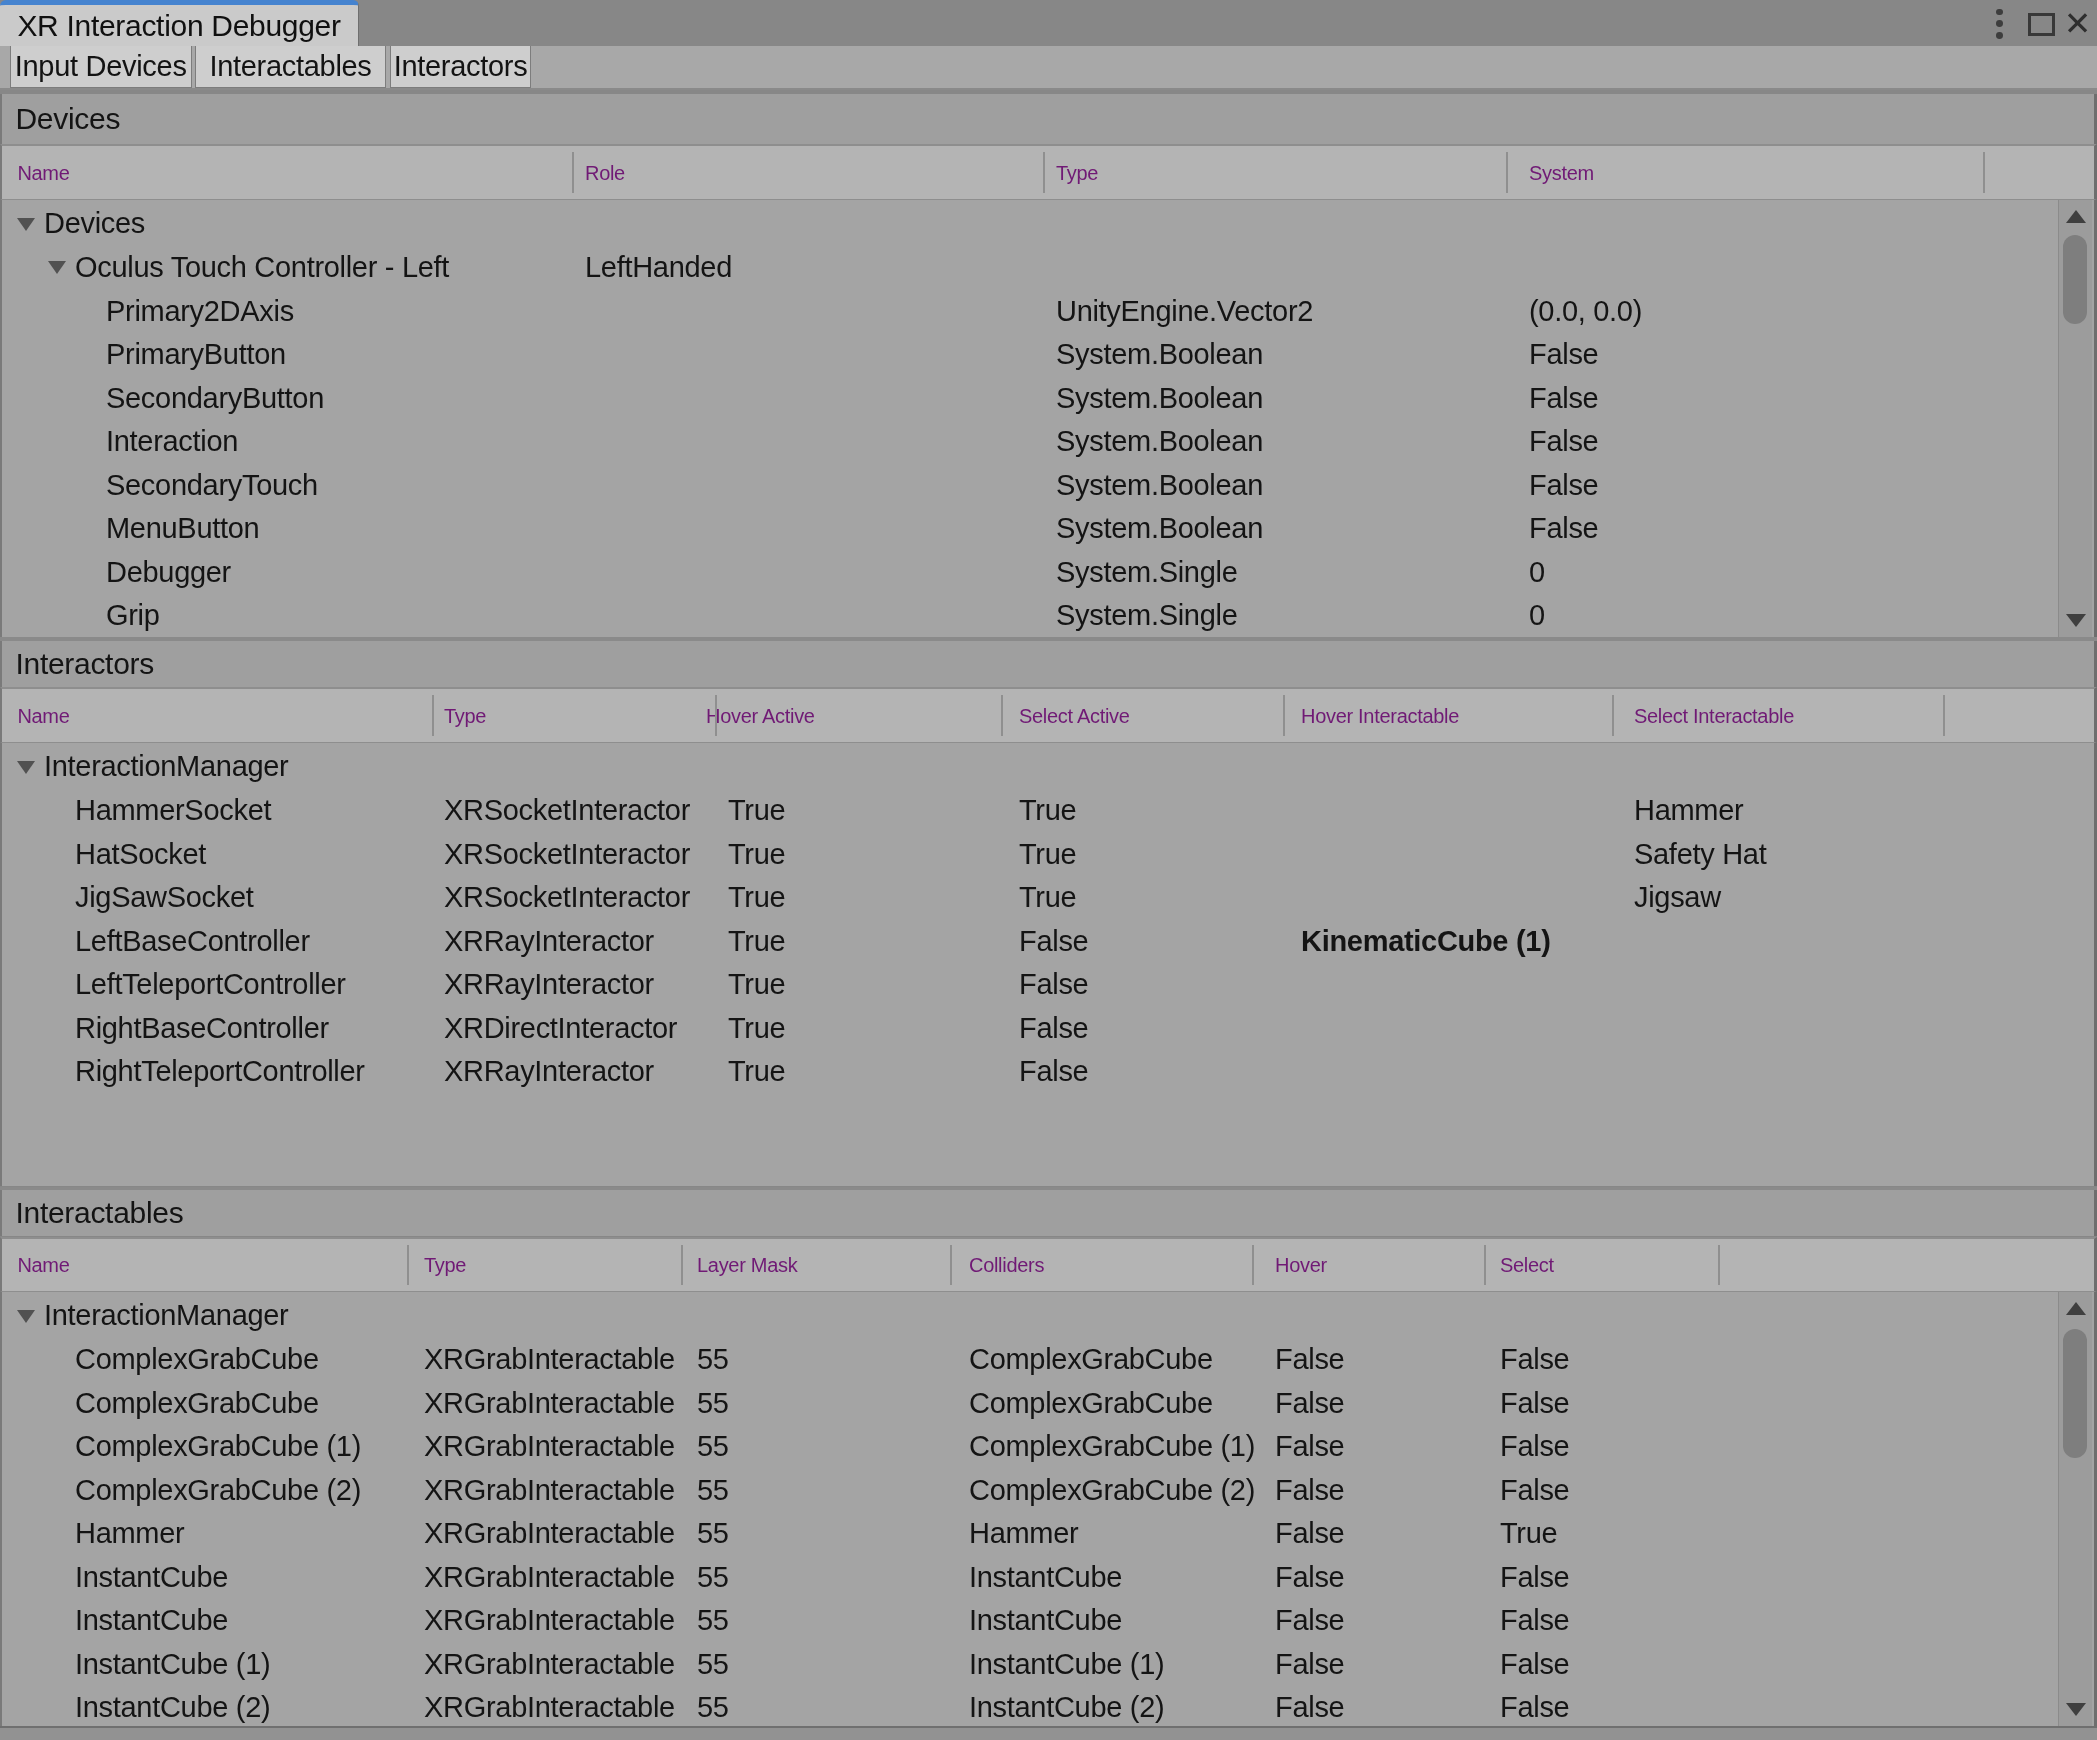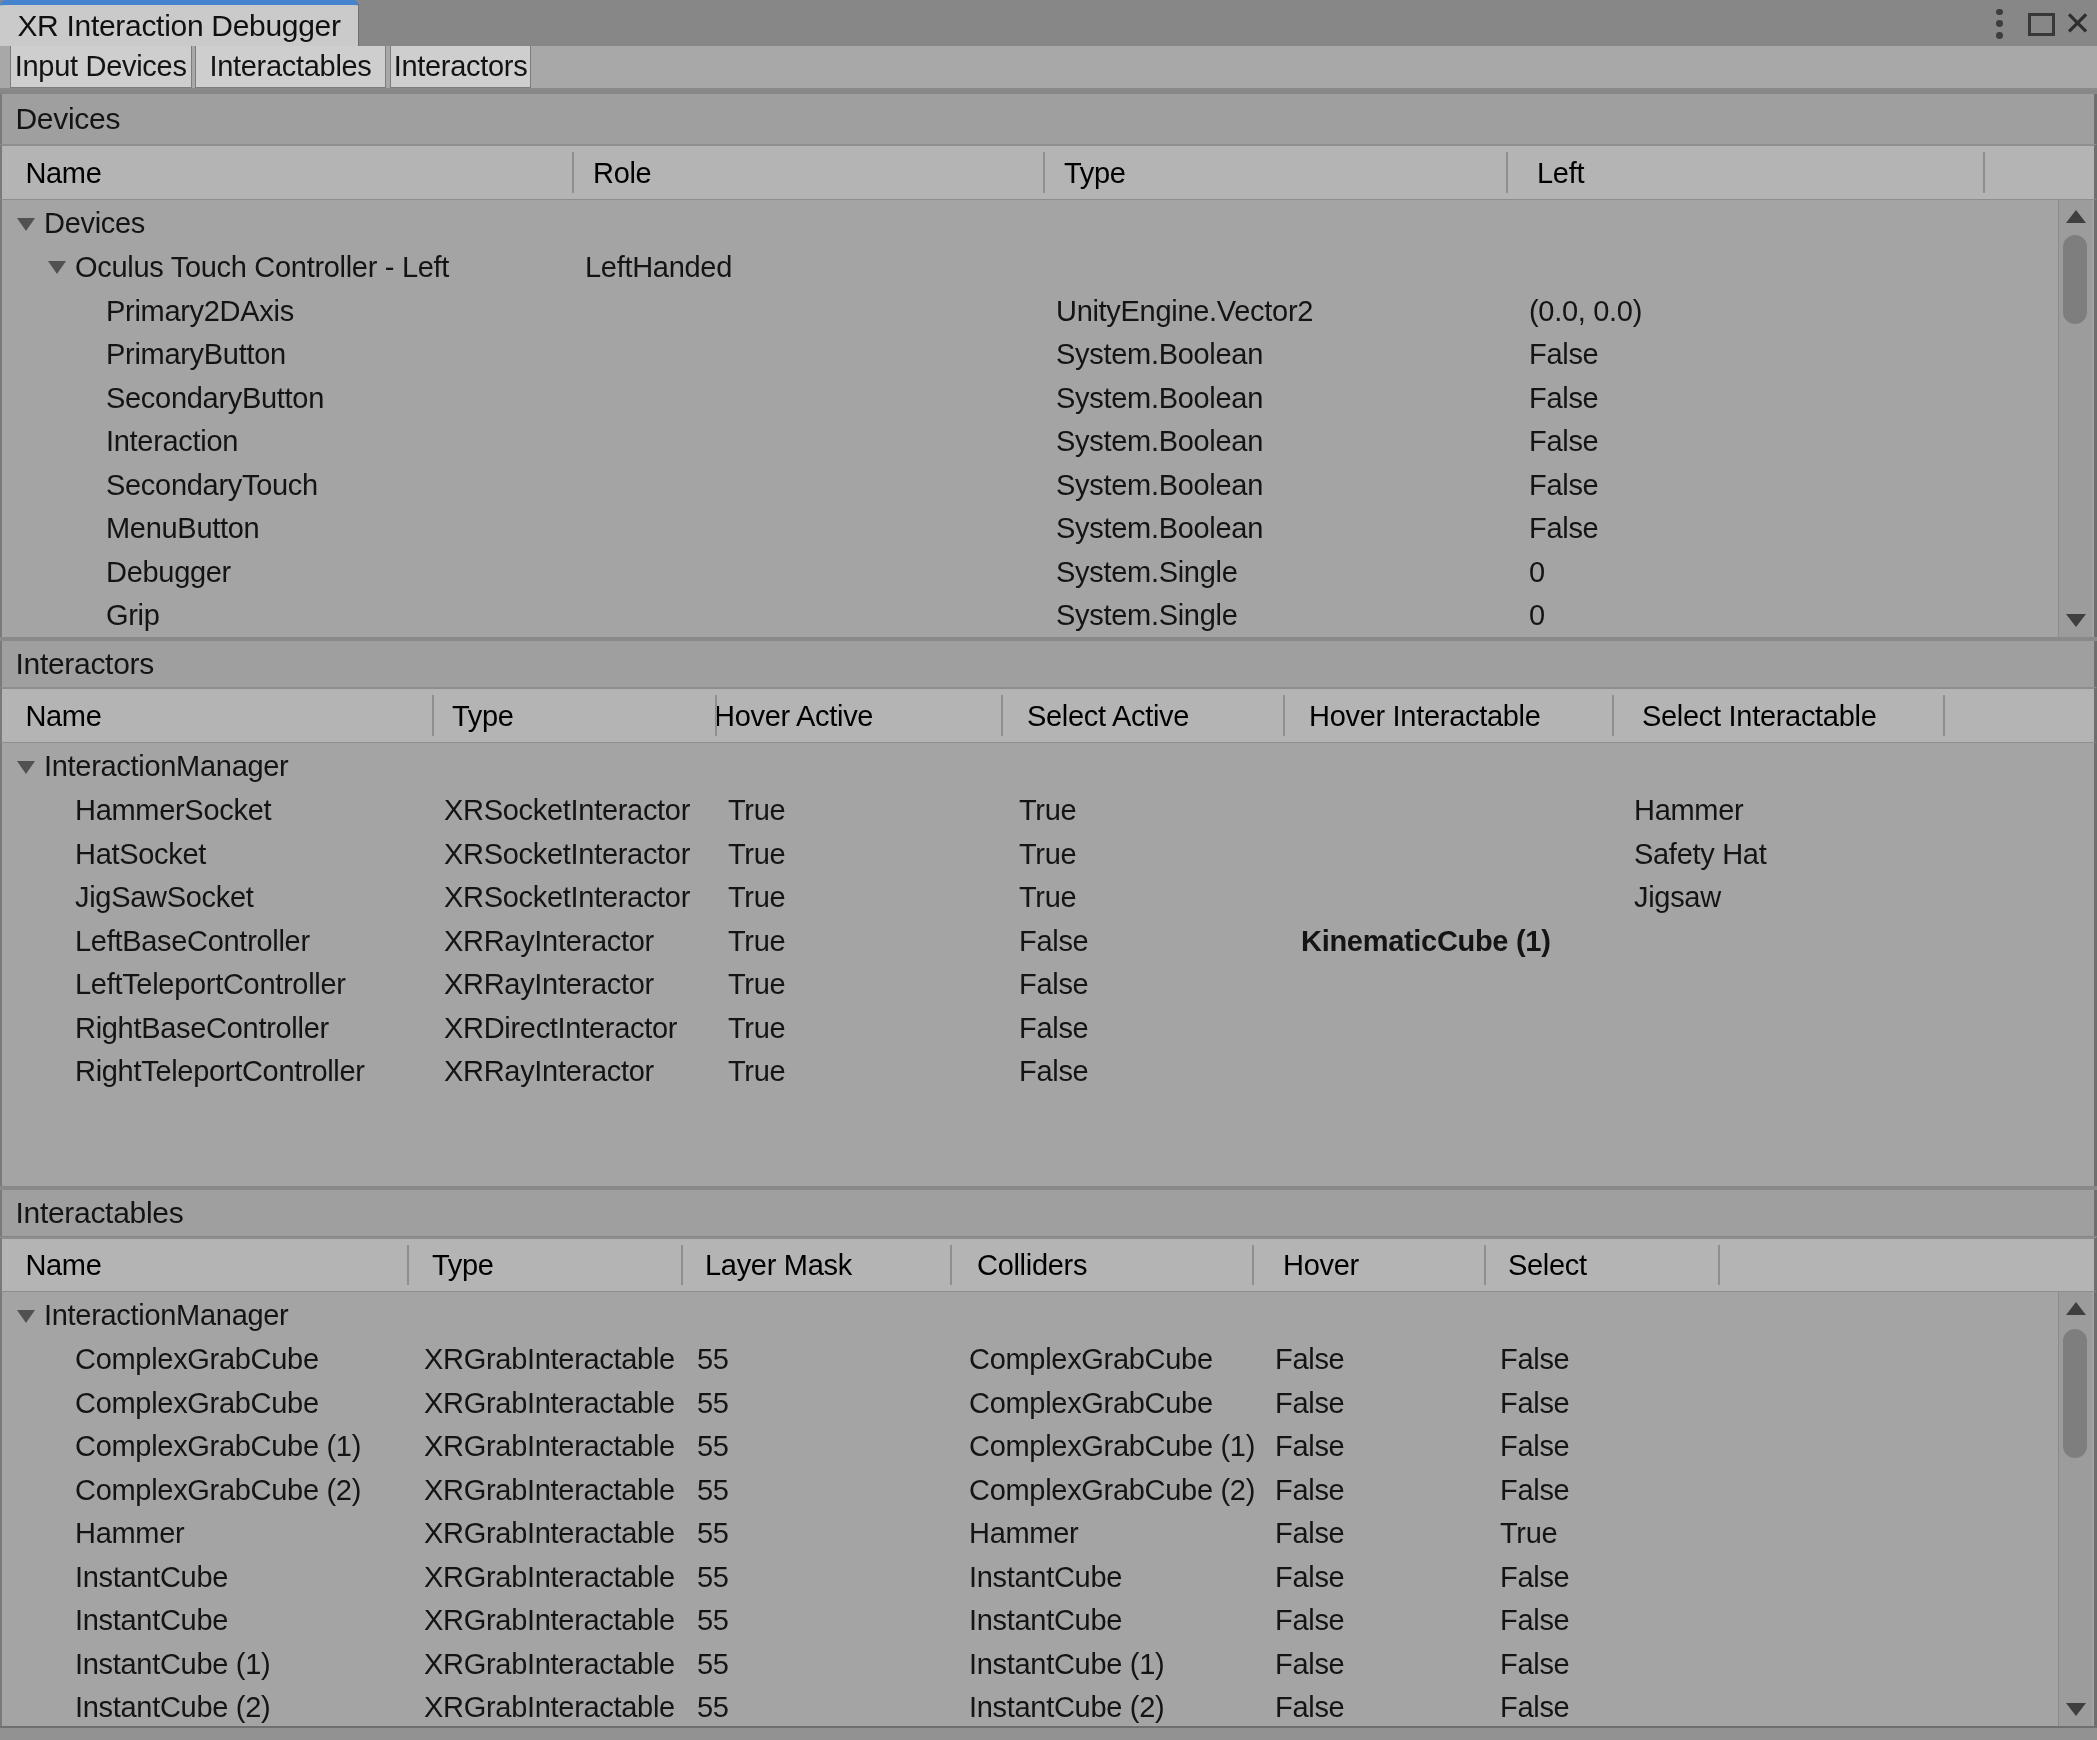"Name" .thead .hlabel { color: #000000 -> #701a75; font-size: 29px -> 20px; margin-left: 8px -> none }
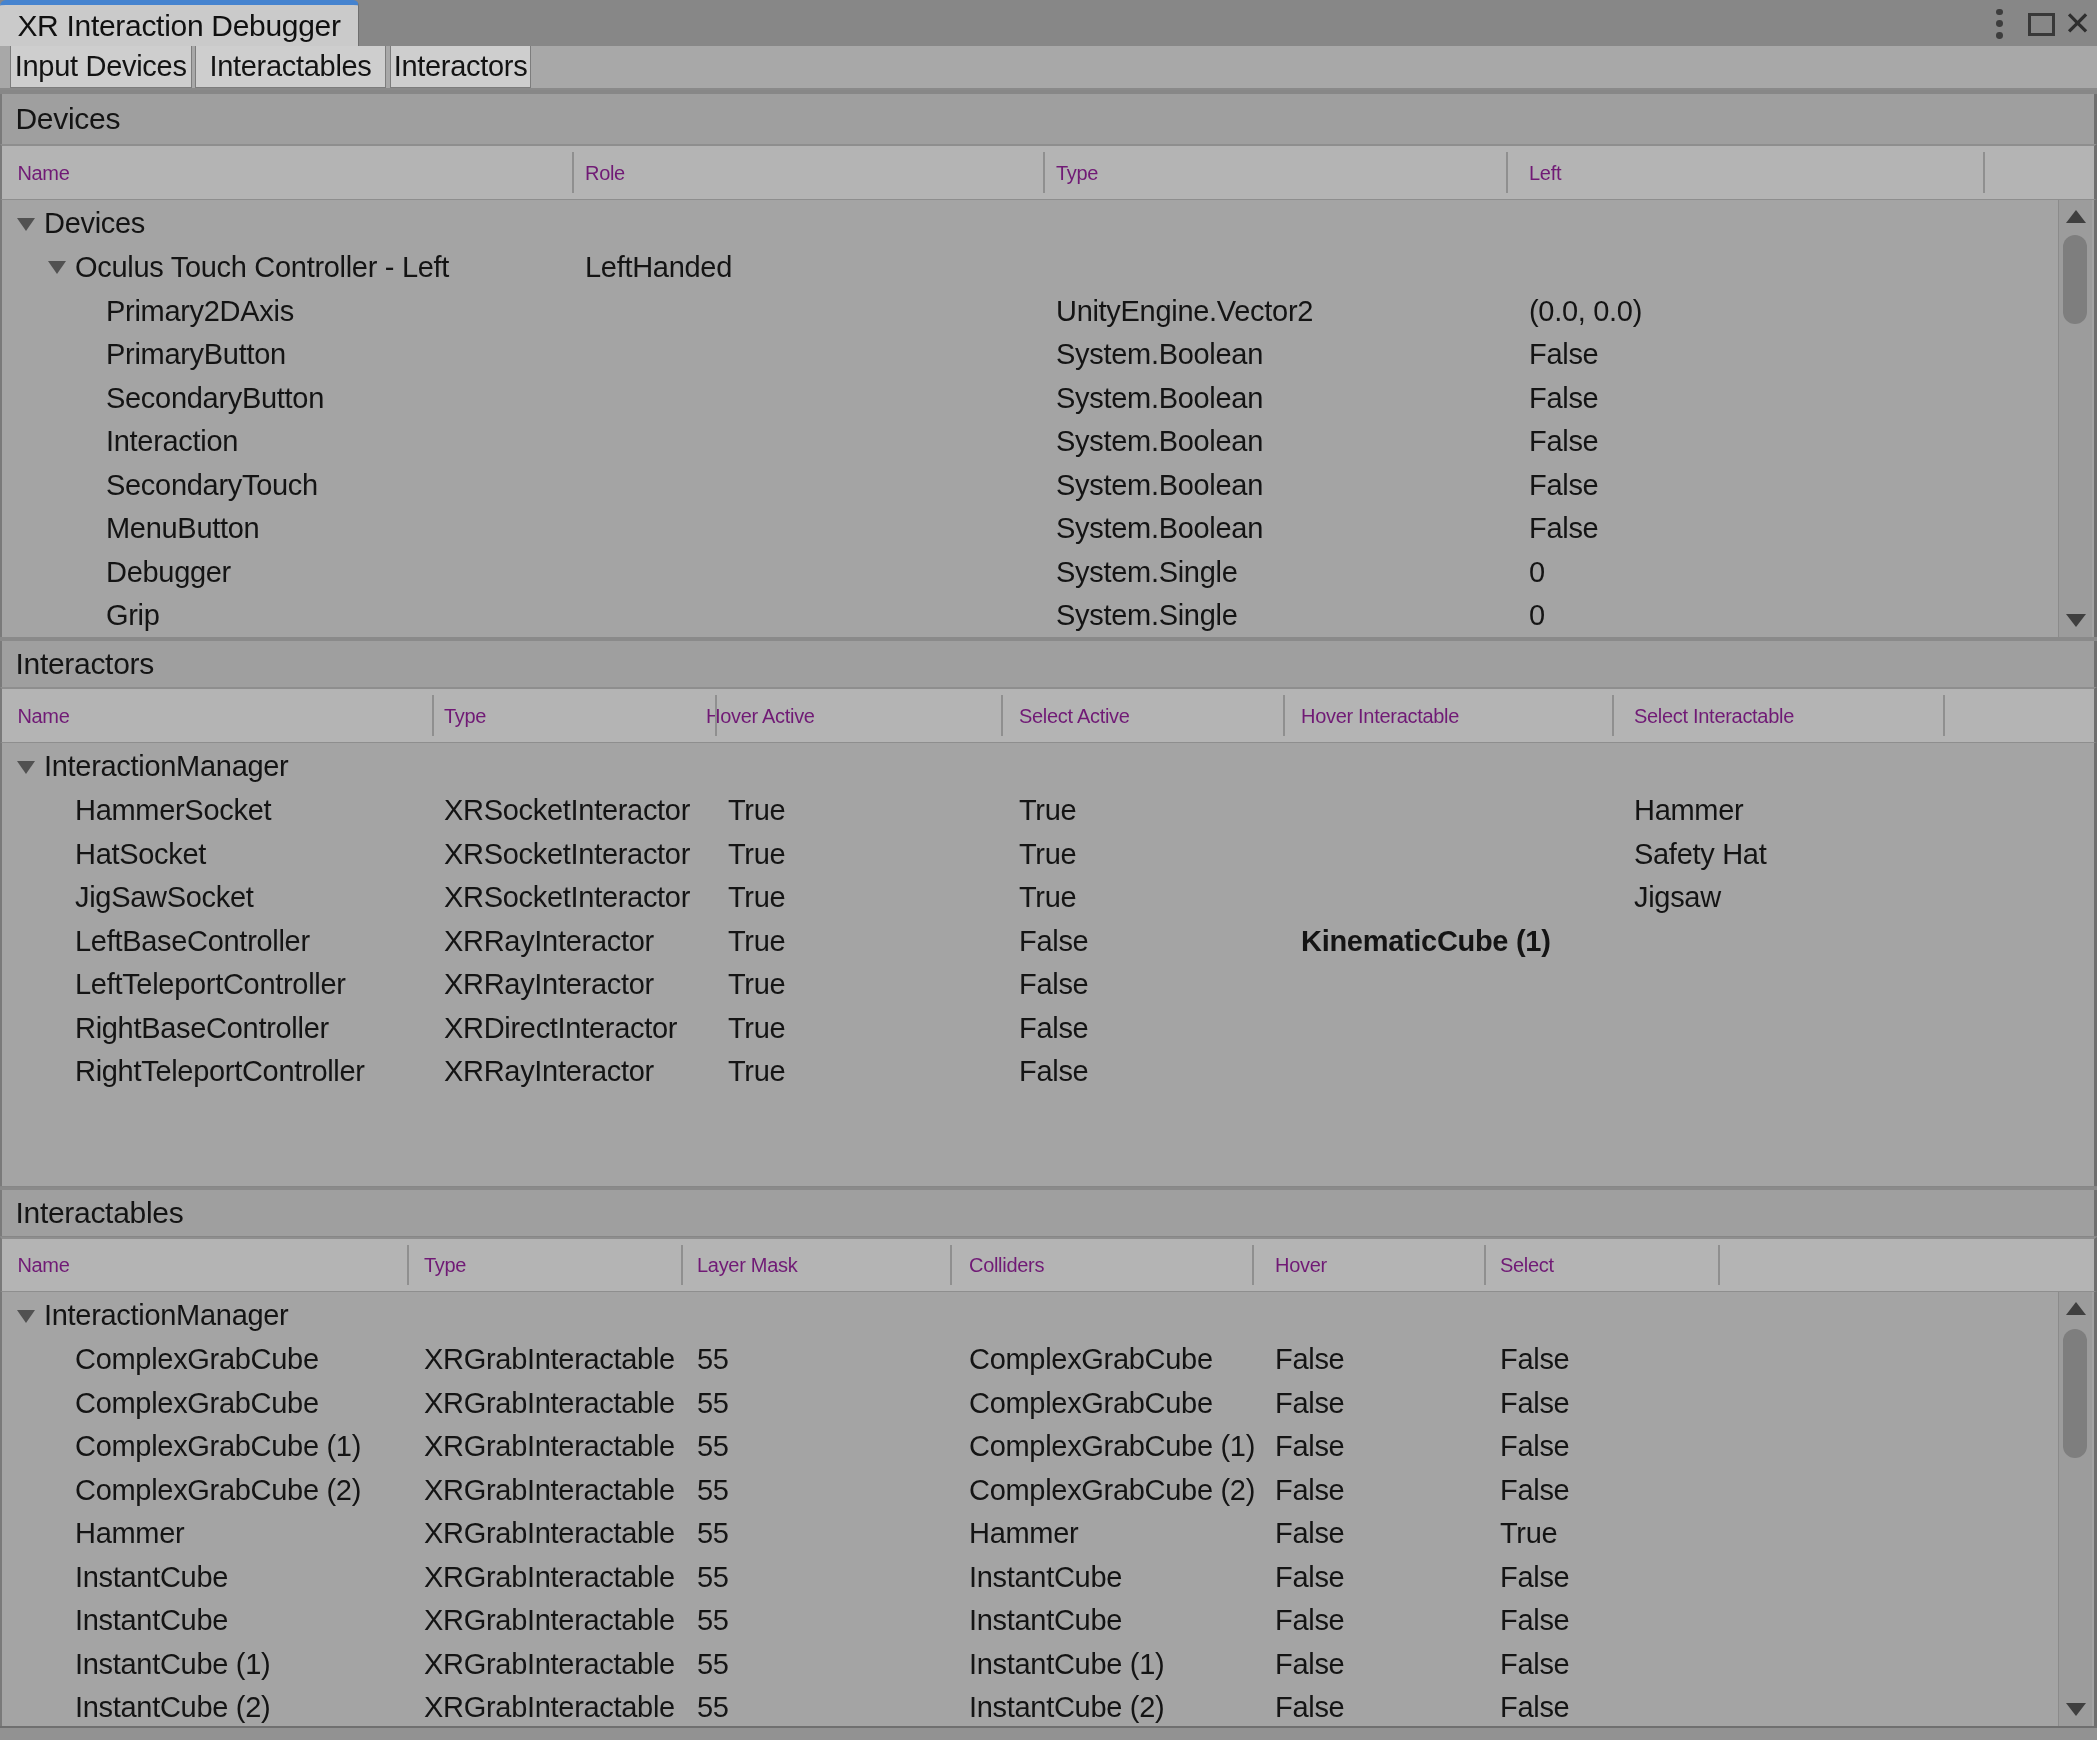"Left" span.hlabel { text: Left -> System }
